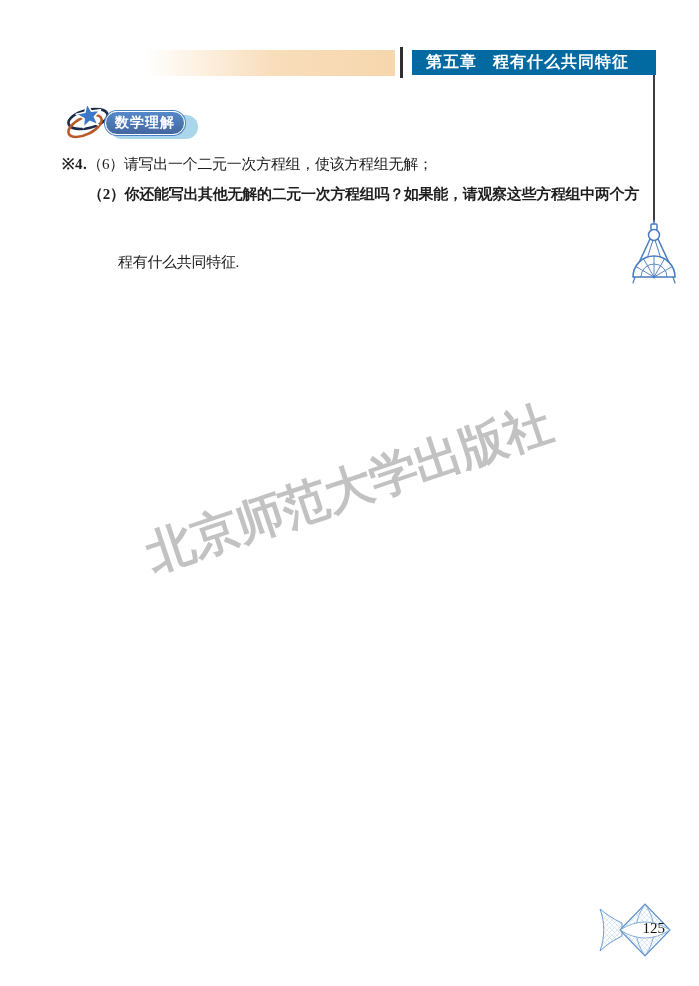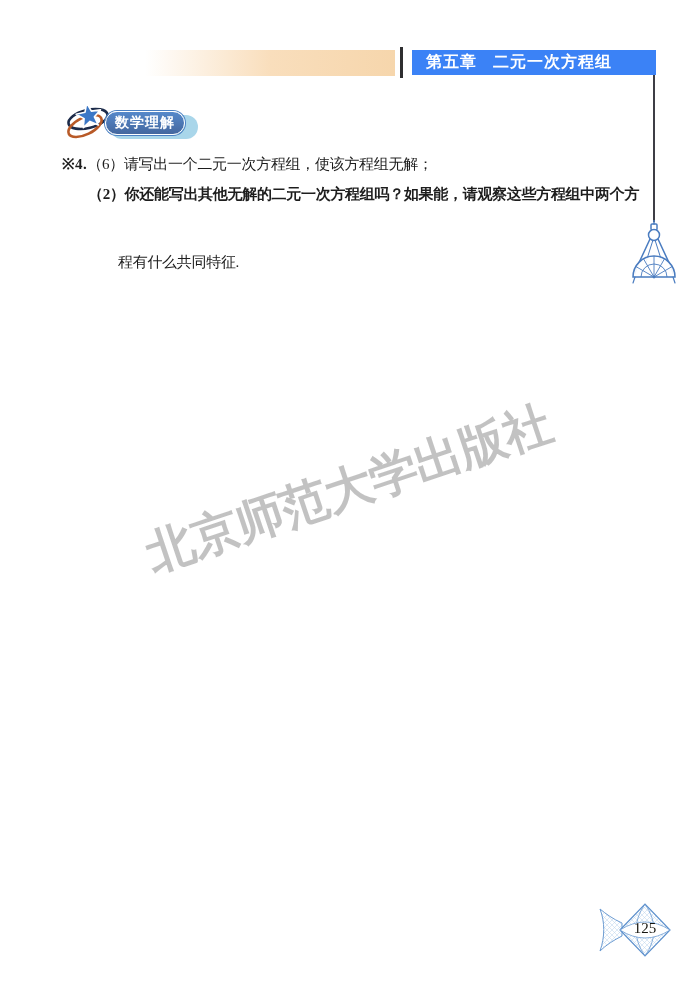"第五章" .banner { background: #3b82f6 -> #0369a1 }
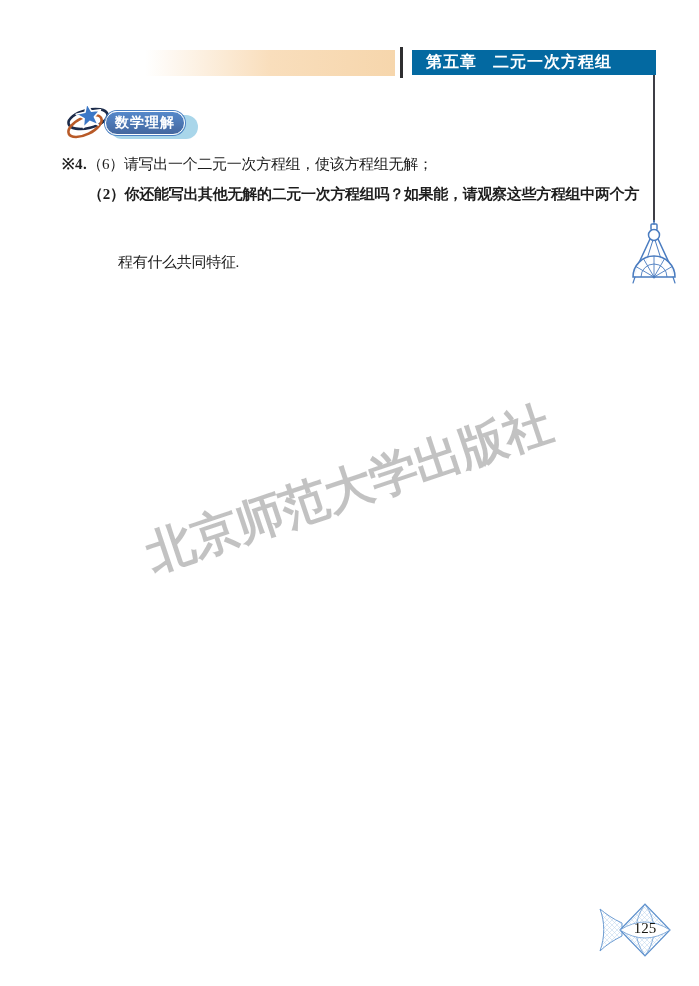"二元一次方程组" span { text: 二元一次方程组 -> 程有什么共同特征 }
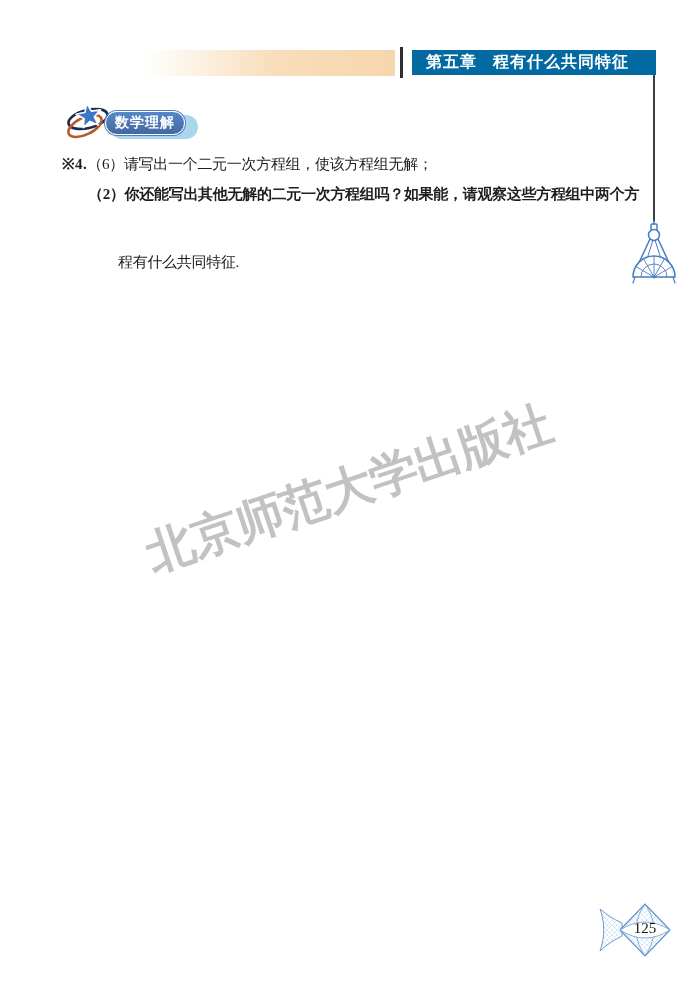"125" .fish-num { text-align: center -> right }
